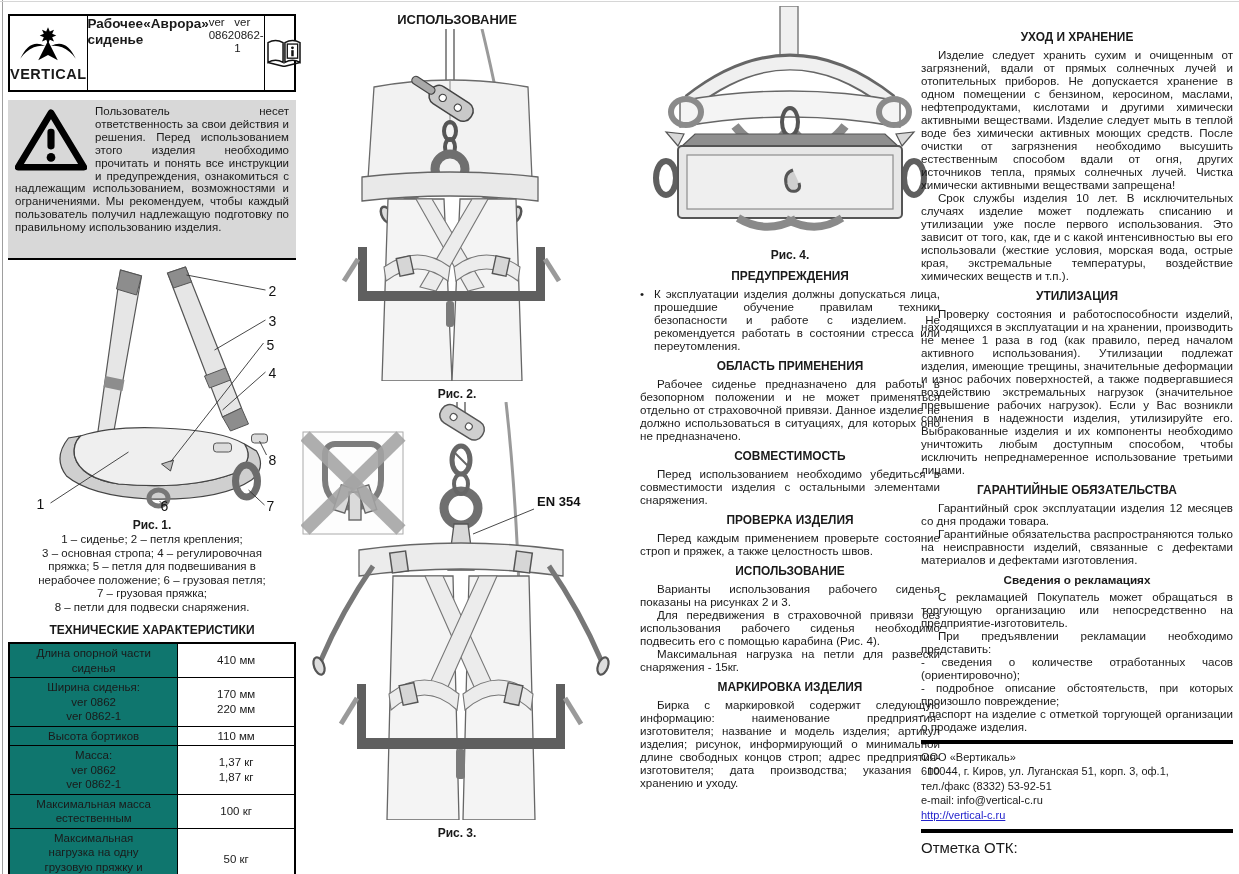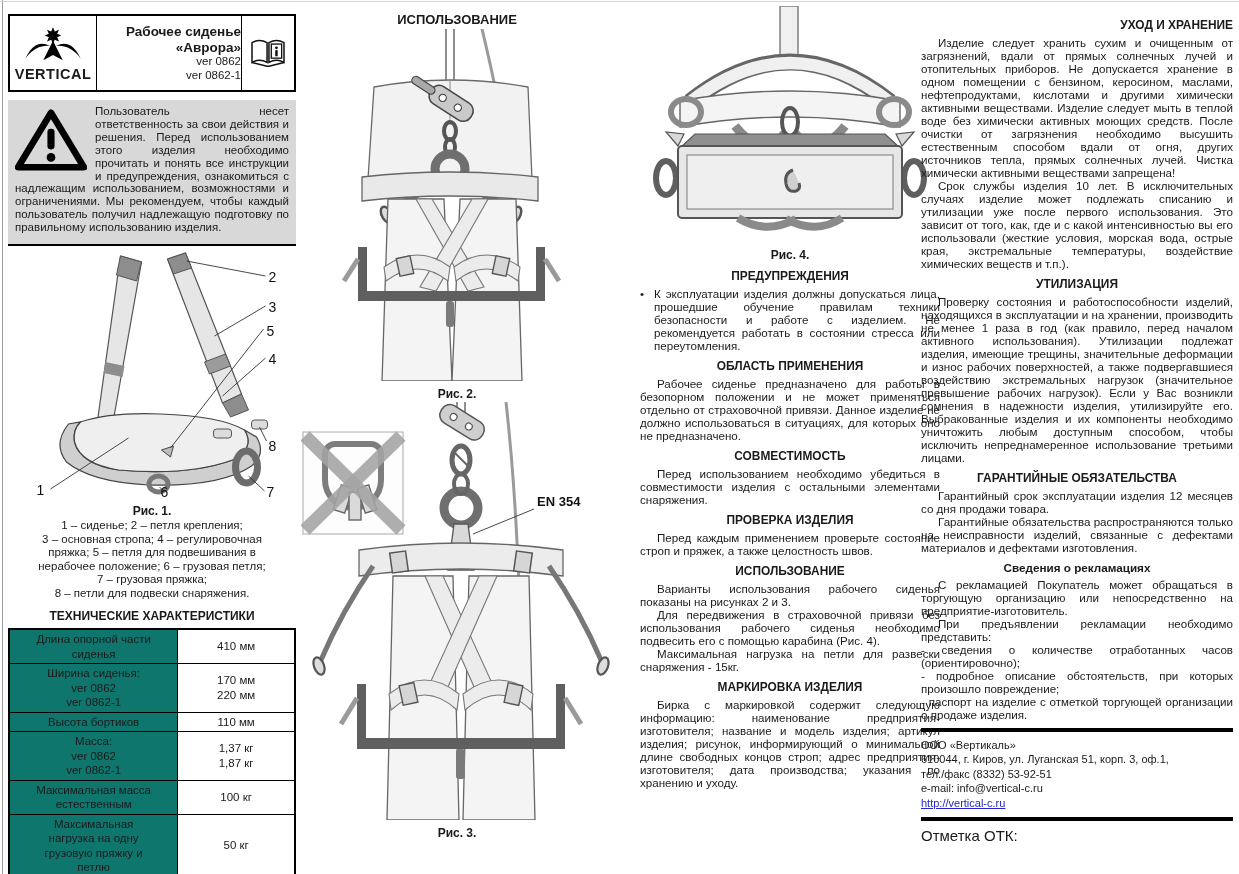"Рабочее сиденье" .hdr-title { align-items: flex-end -> flex-start; flex-direction: column -> none }
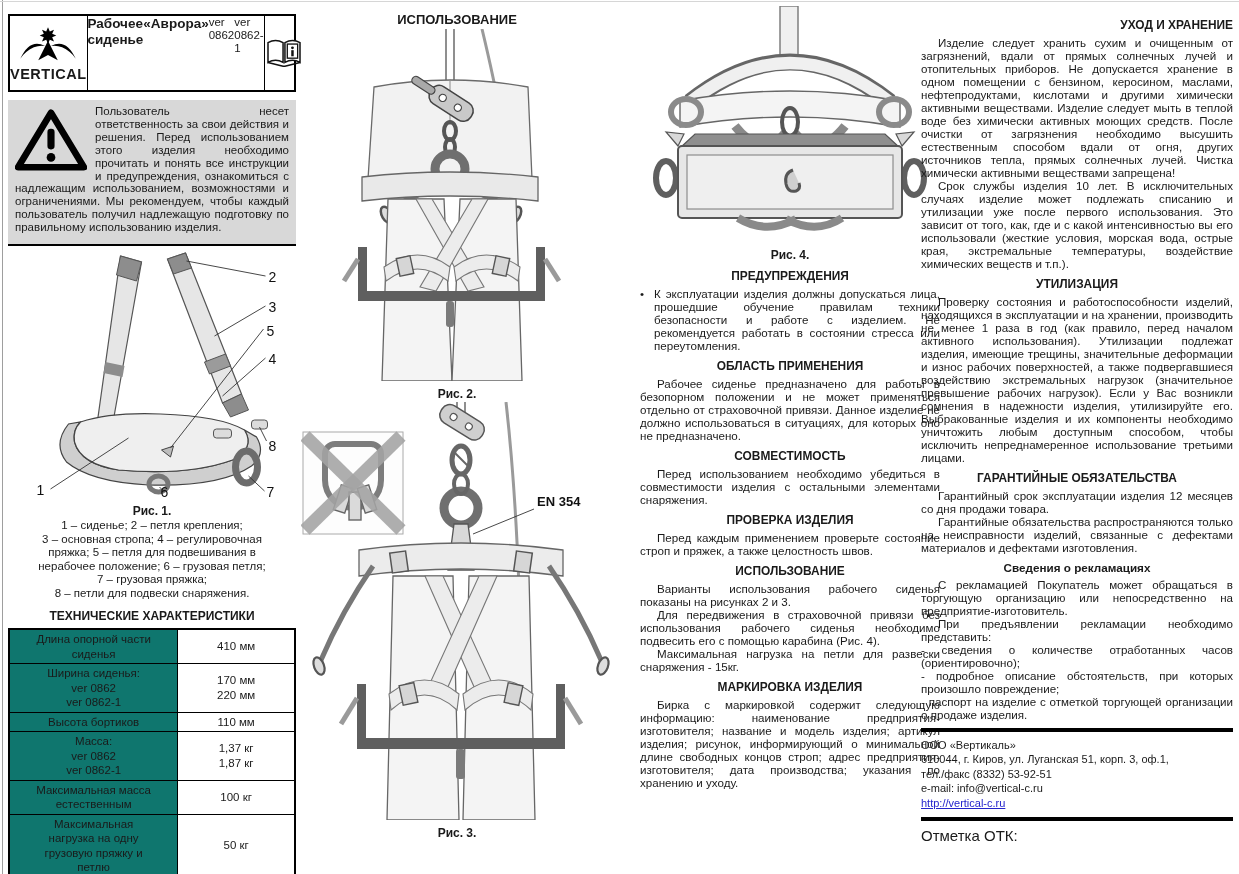"УХОД И ХРАНЕНИЕ" div.sec-h { margin-top: 4px -> 16px; text-align: right -> none }
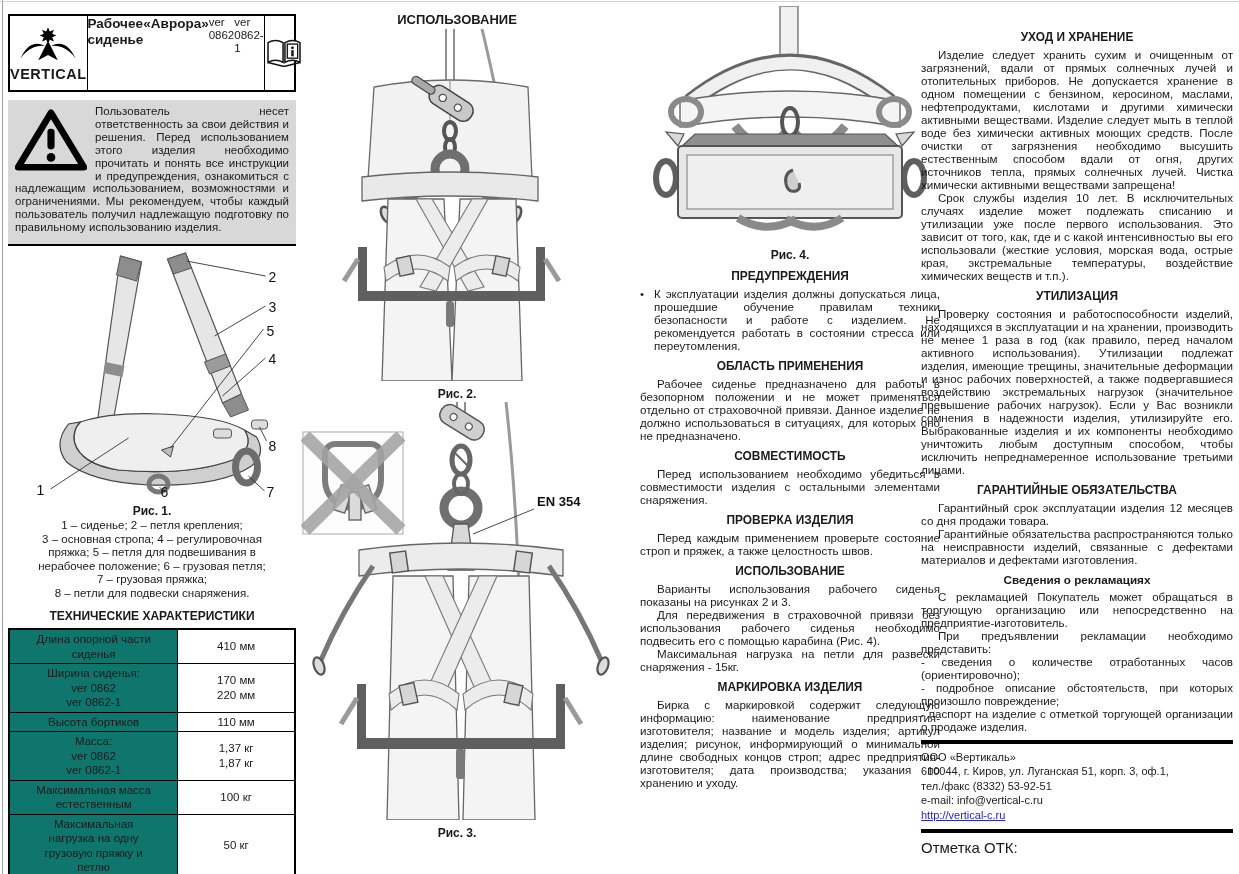"Пользователь несет ответственность за" .warnbox { padding: 5px 7px 10px 7px -> 5px 7px 24px 7px }
